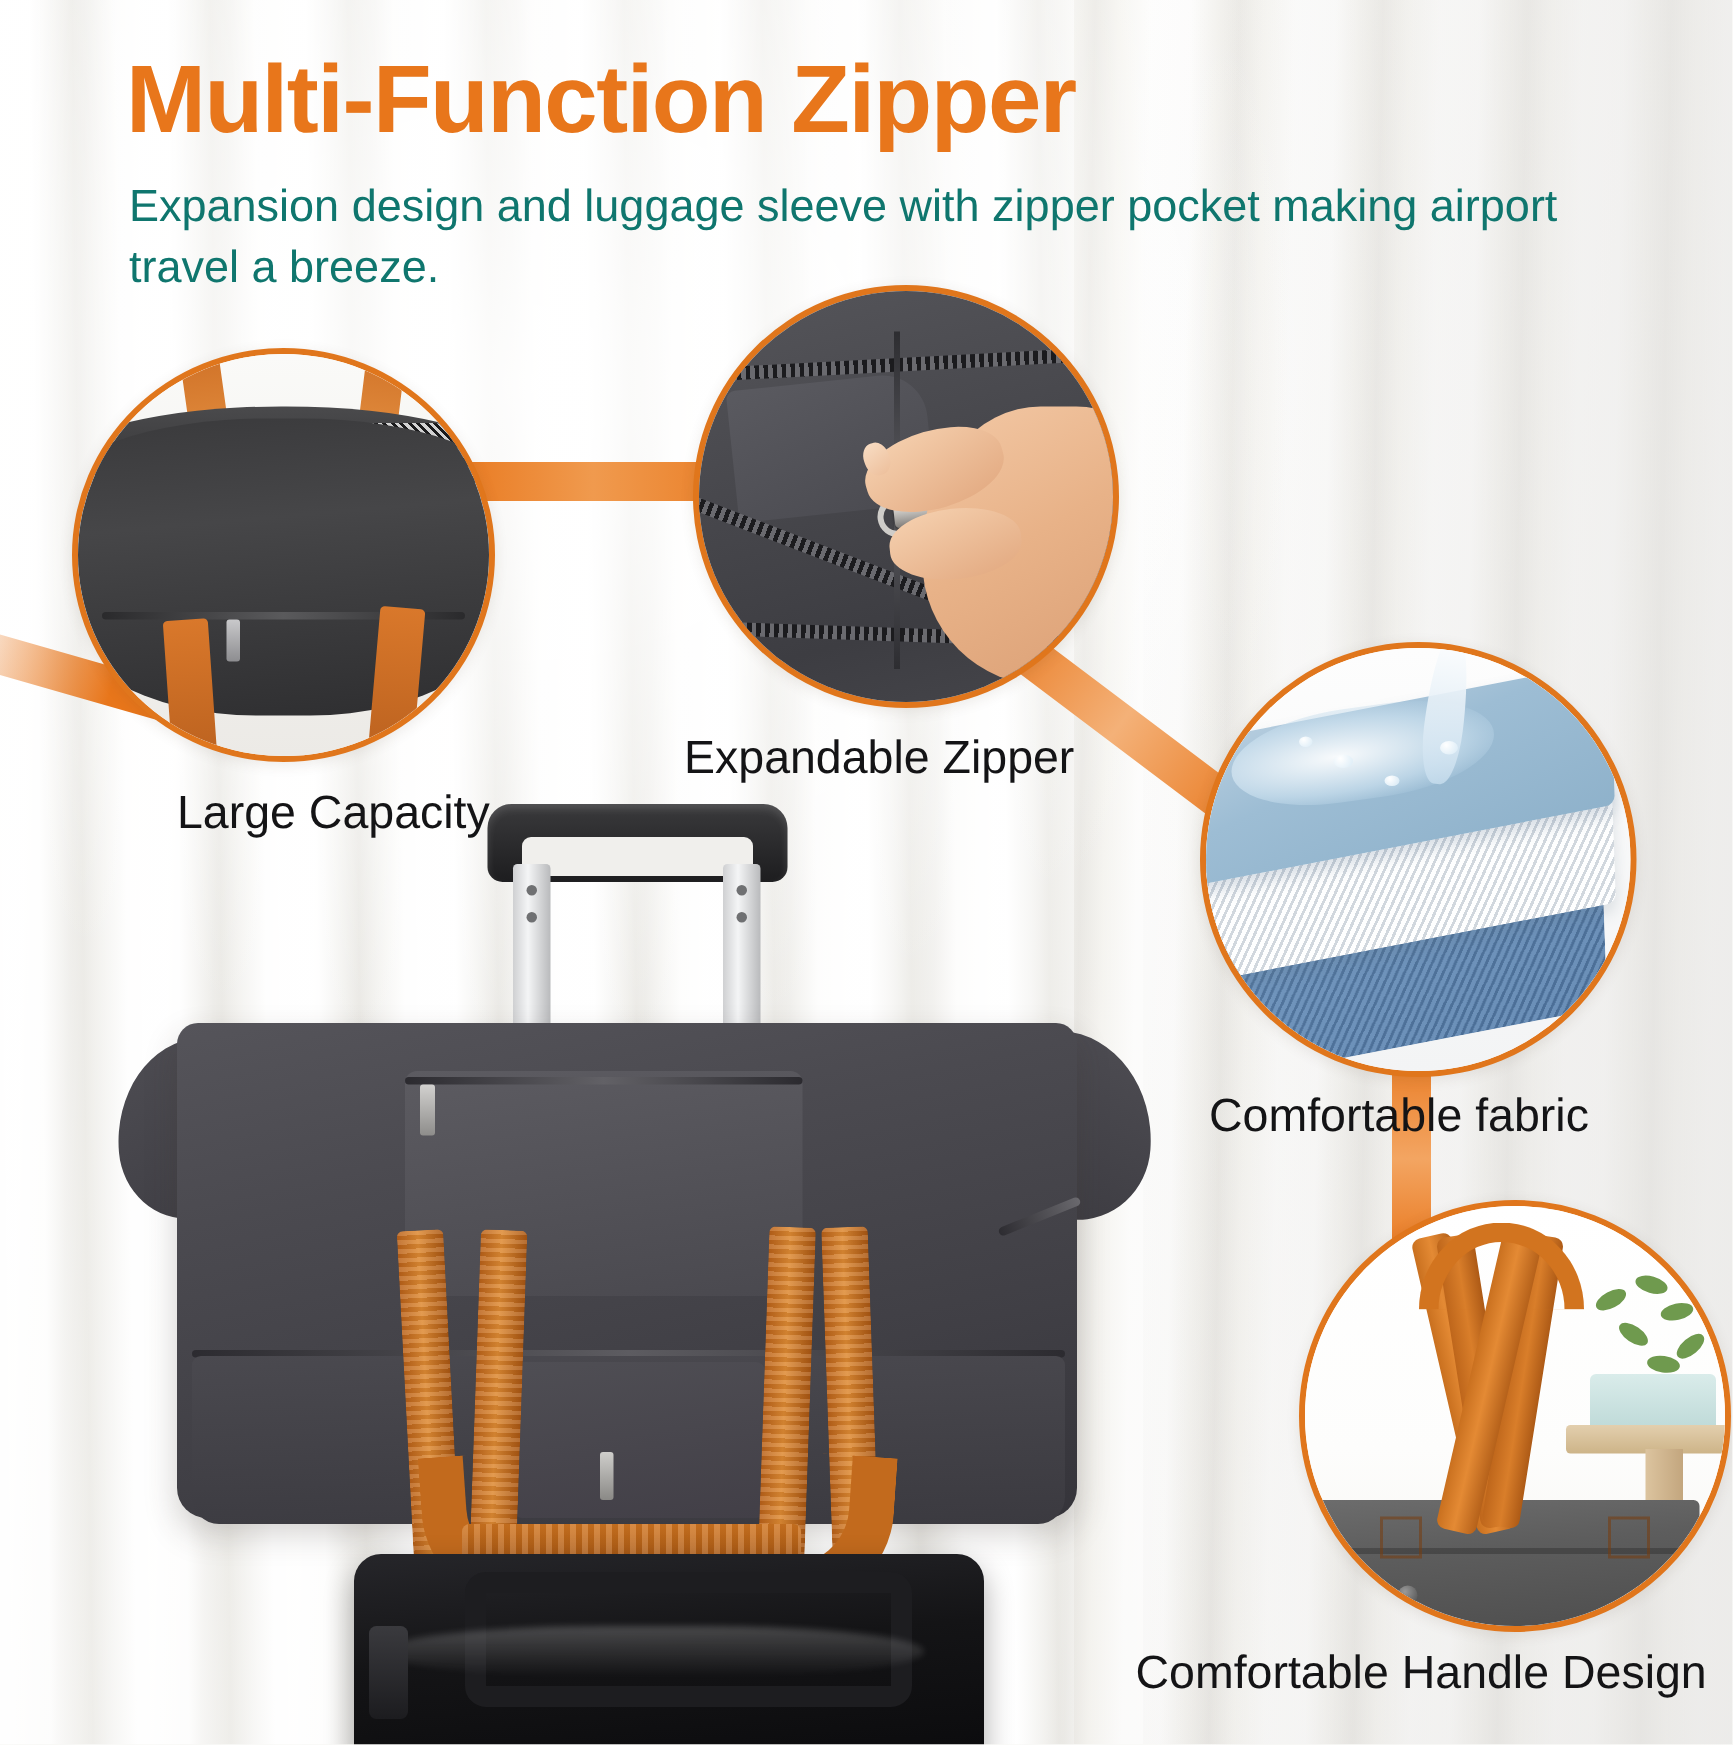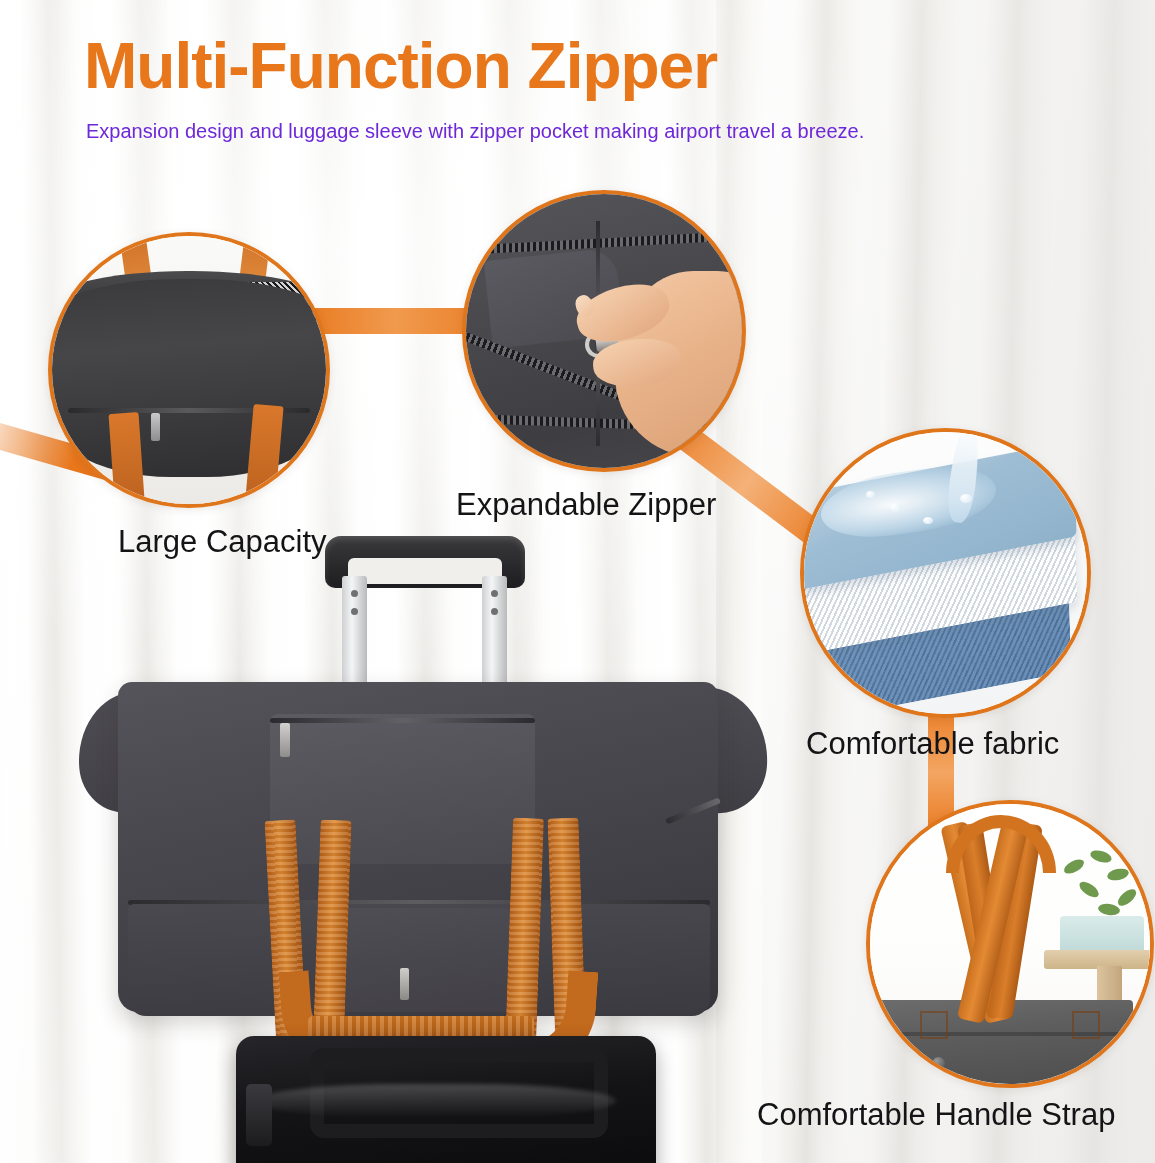"Expansion design and luggage sleeve" .subtitle { color: #6d28d9 -> #0f766e; font-size: 20px -> 30px }
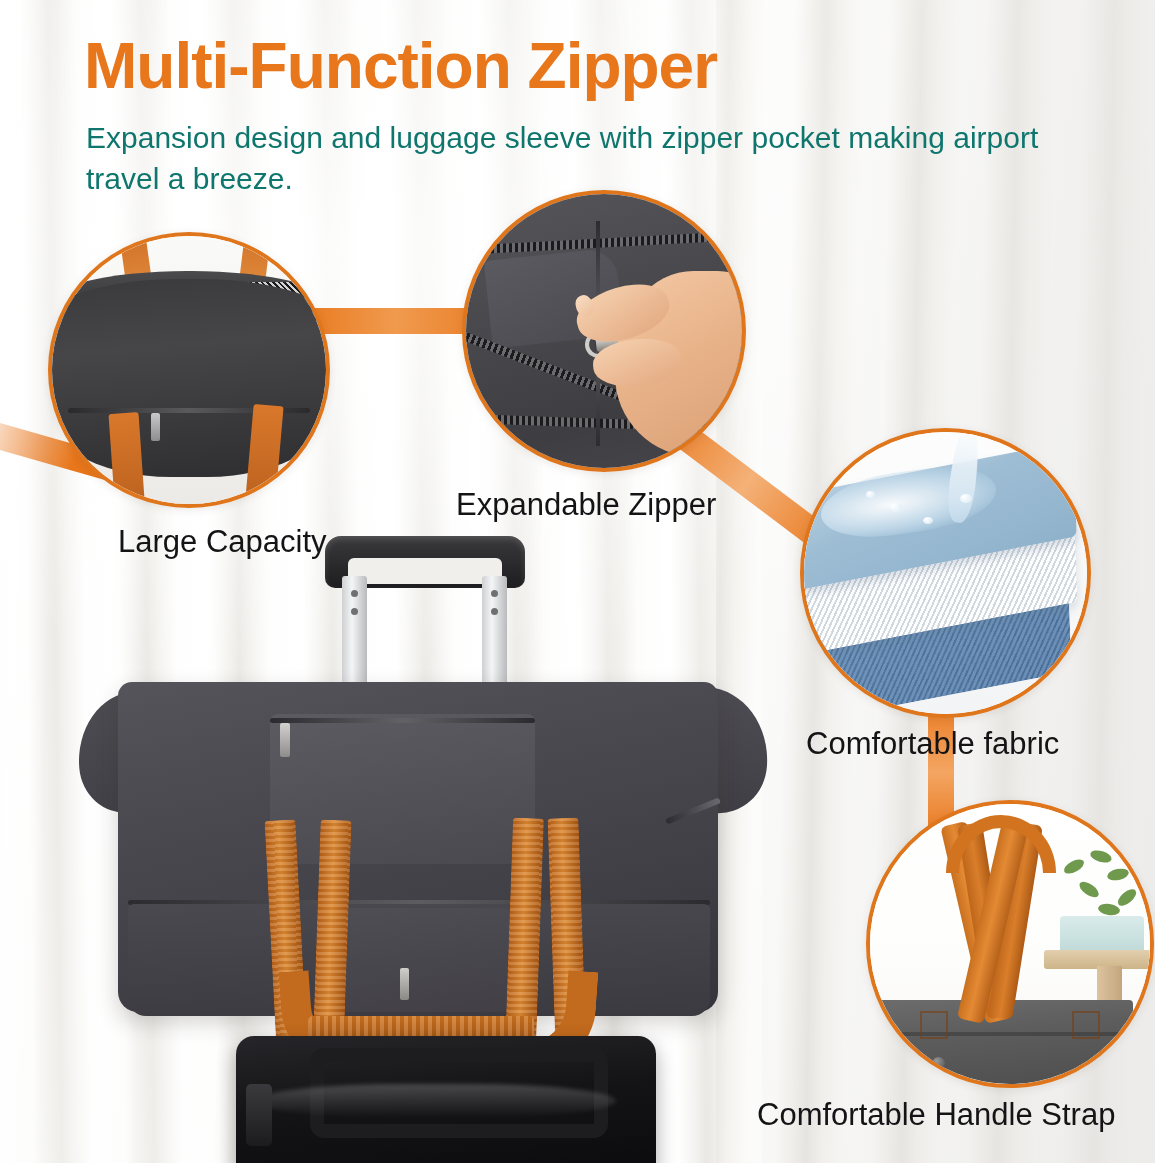"Comfortable Handle Strap" div.cl { text: Strap -> Design }
